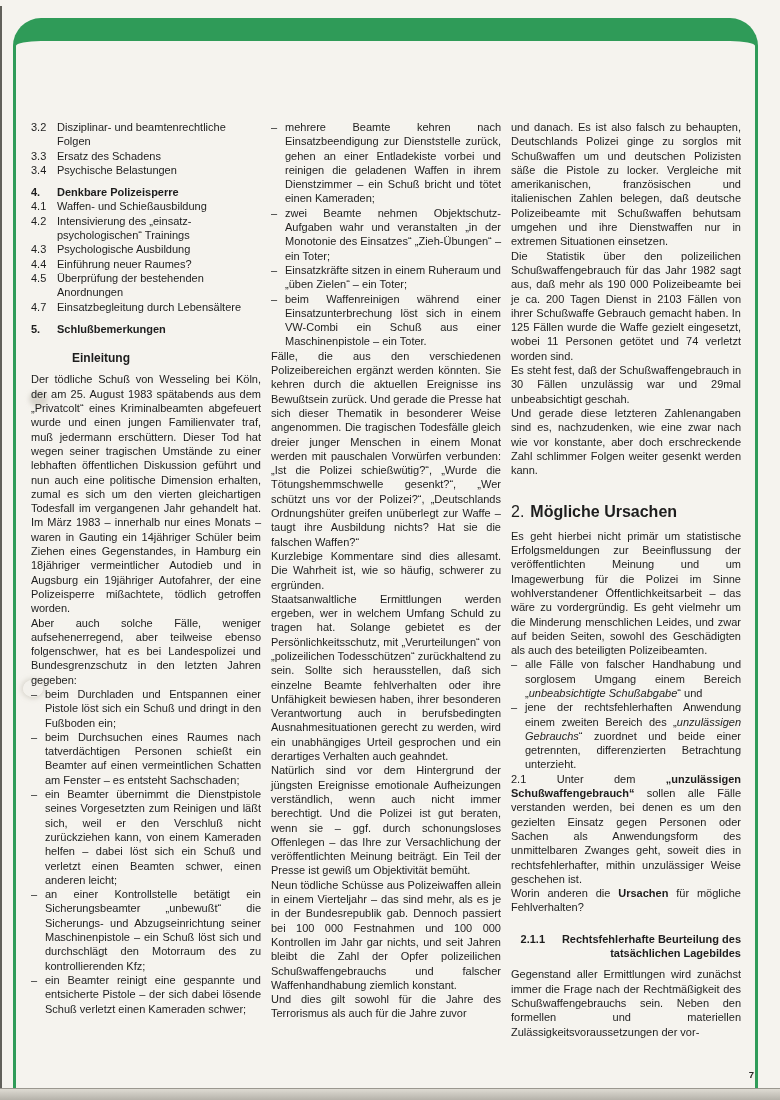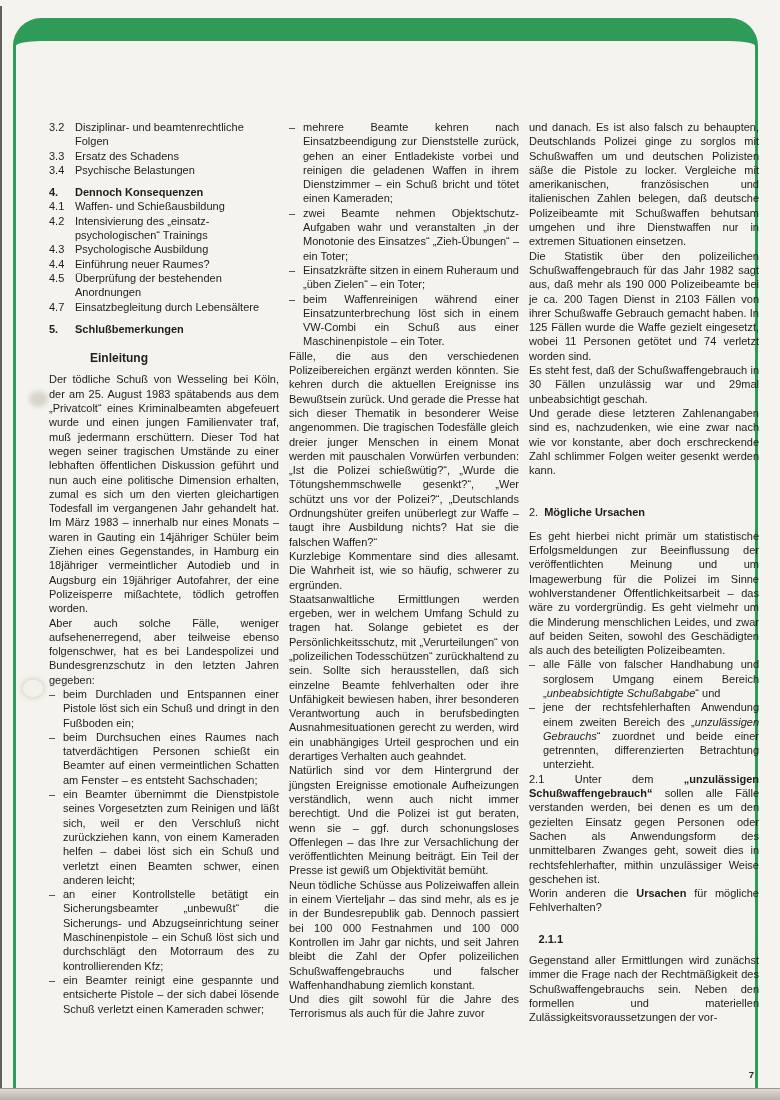"3.2" .content { left: 49px -> 31px }
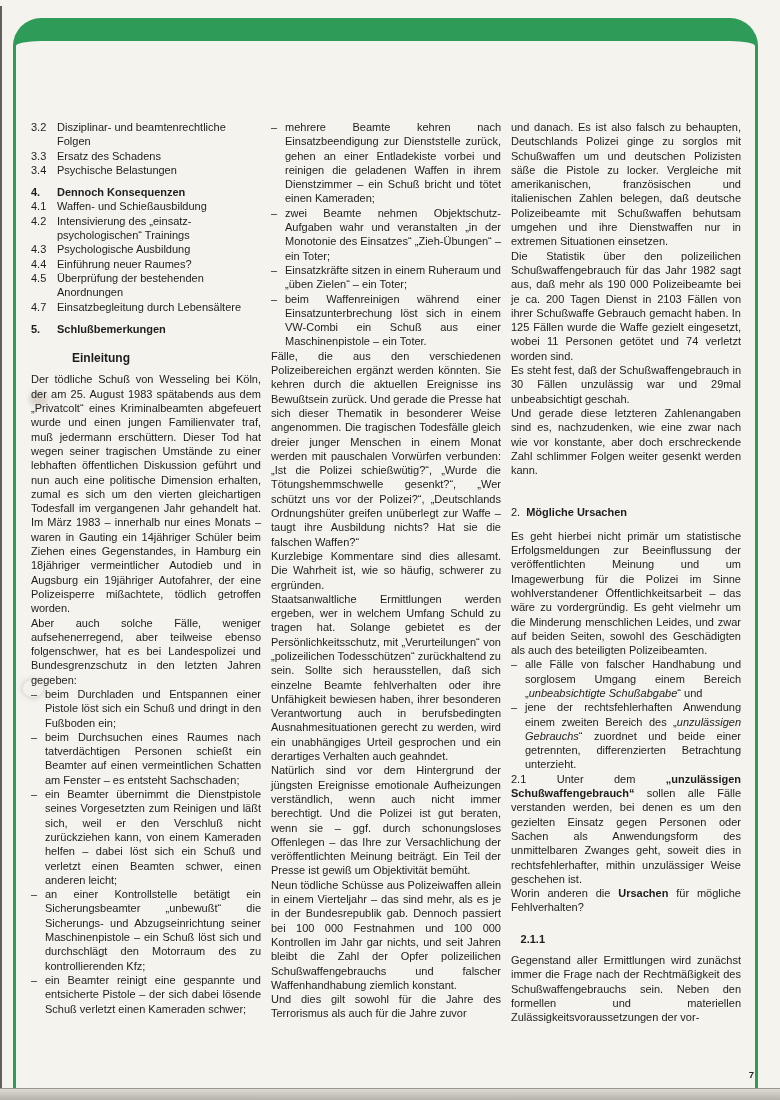"Dennoch Konsequenzen" span.toc-label { text: Dennoch Konsequenzen -> Denkbare Polizeisperre }
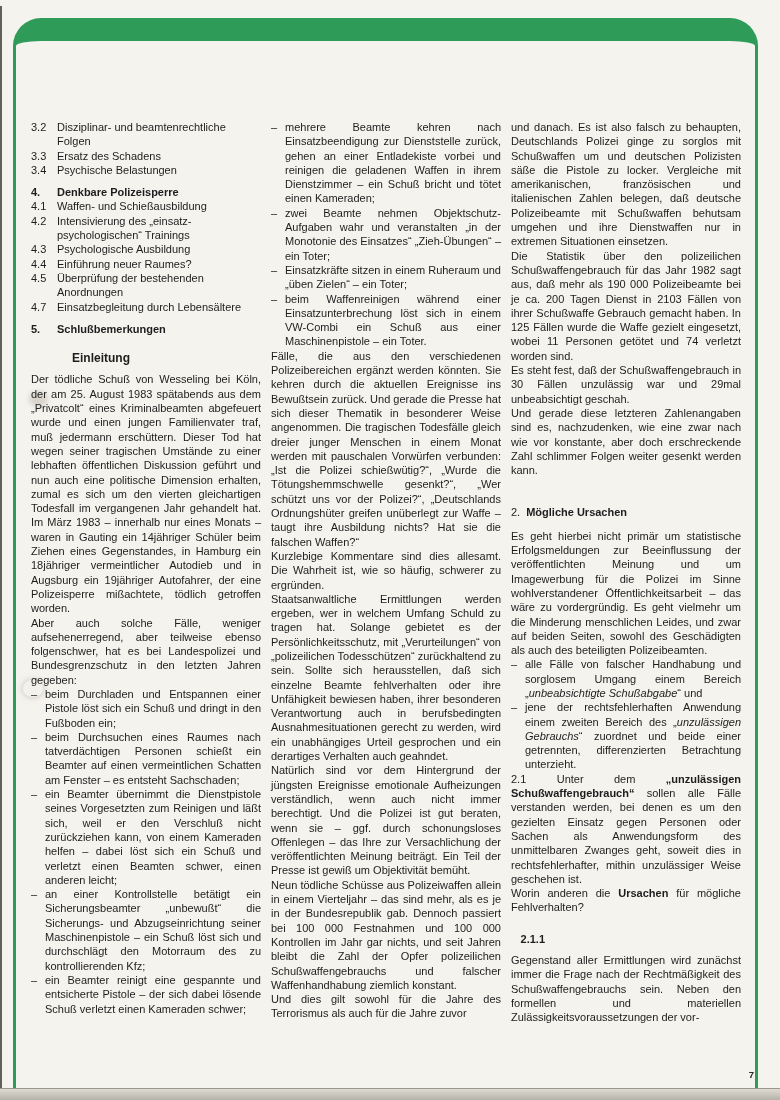"2. Mögliche Ursachen" .h2 { font-size: 11px -> 16px }
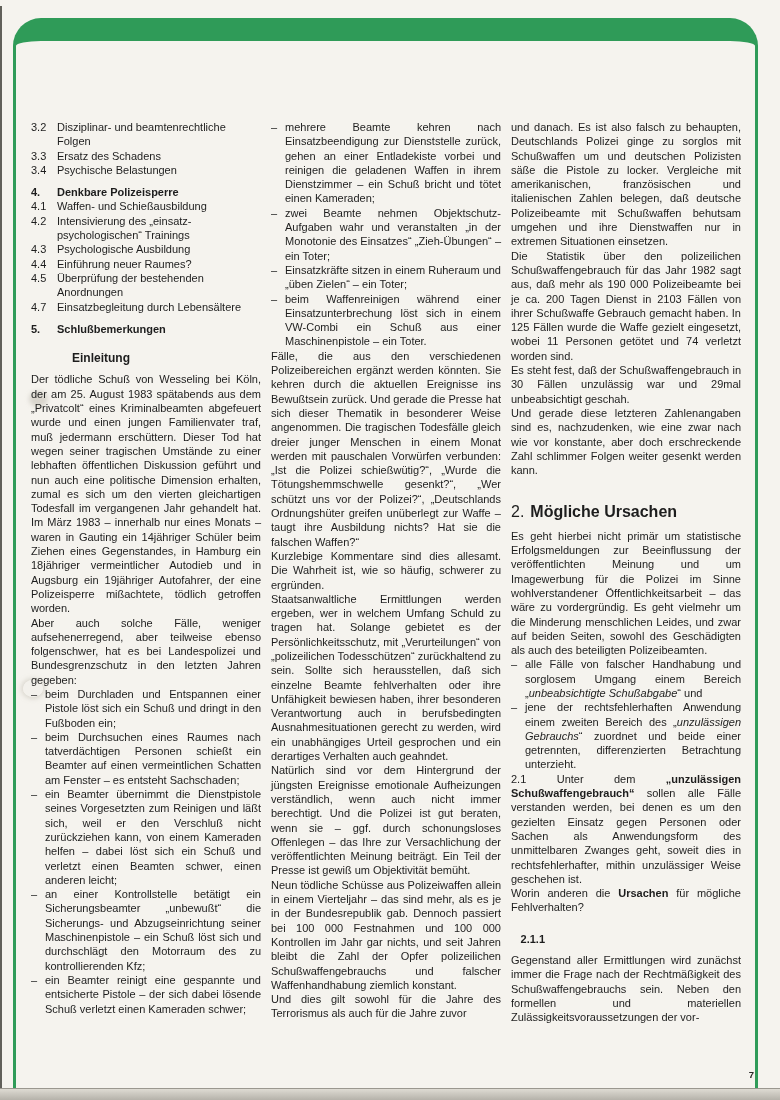"Rechtsfehlerhafte Beurteilung des" span.title { html: none -> <span>Rechtsfehlerhafte Beurteilung des tatsächlichen Lagebildes</span> }
